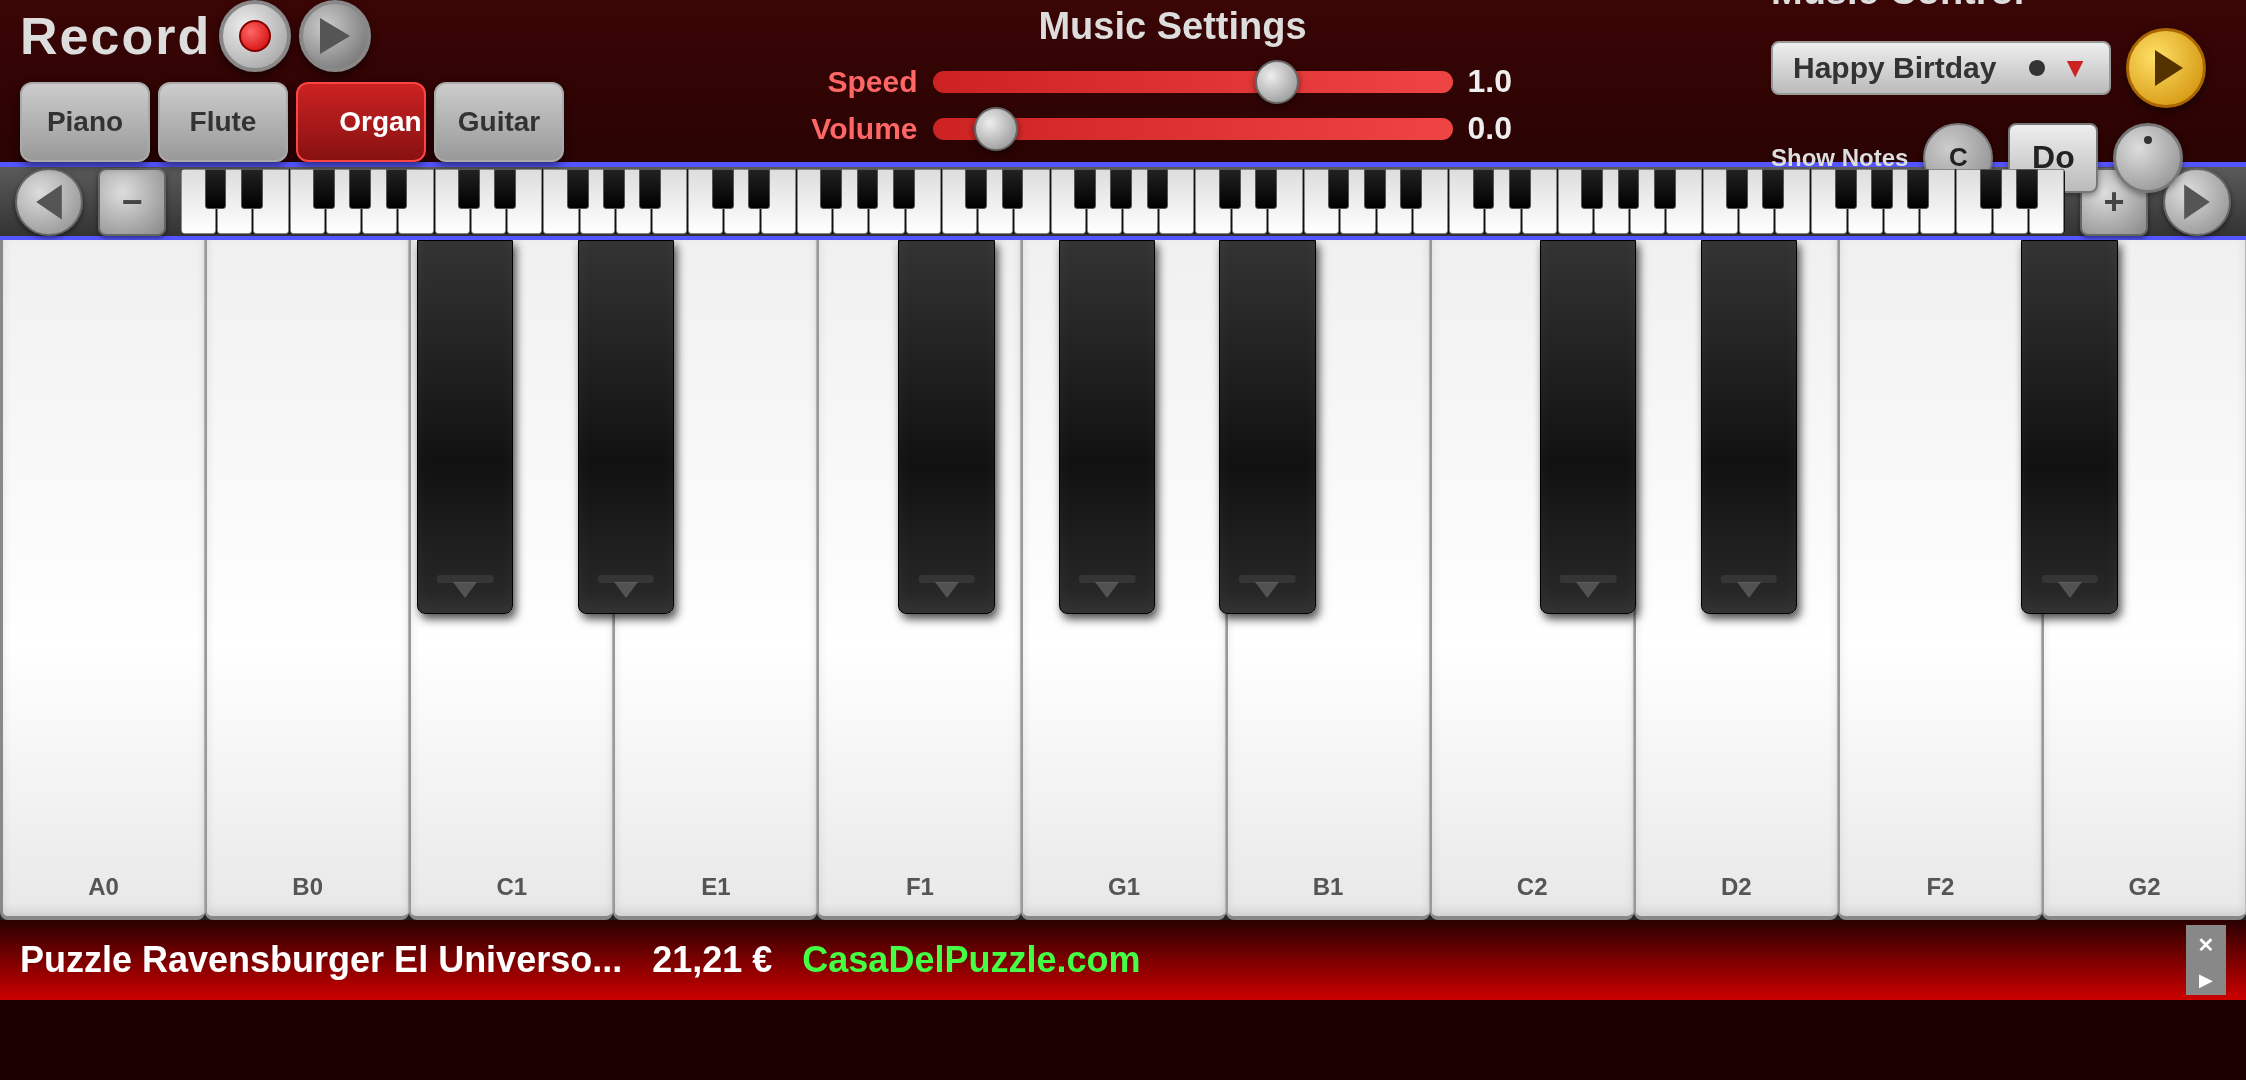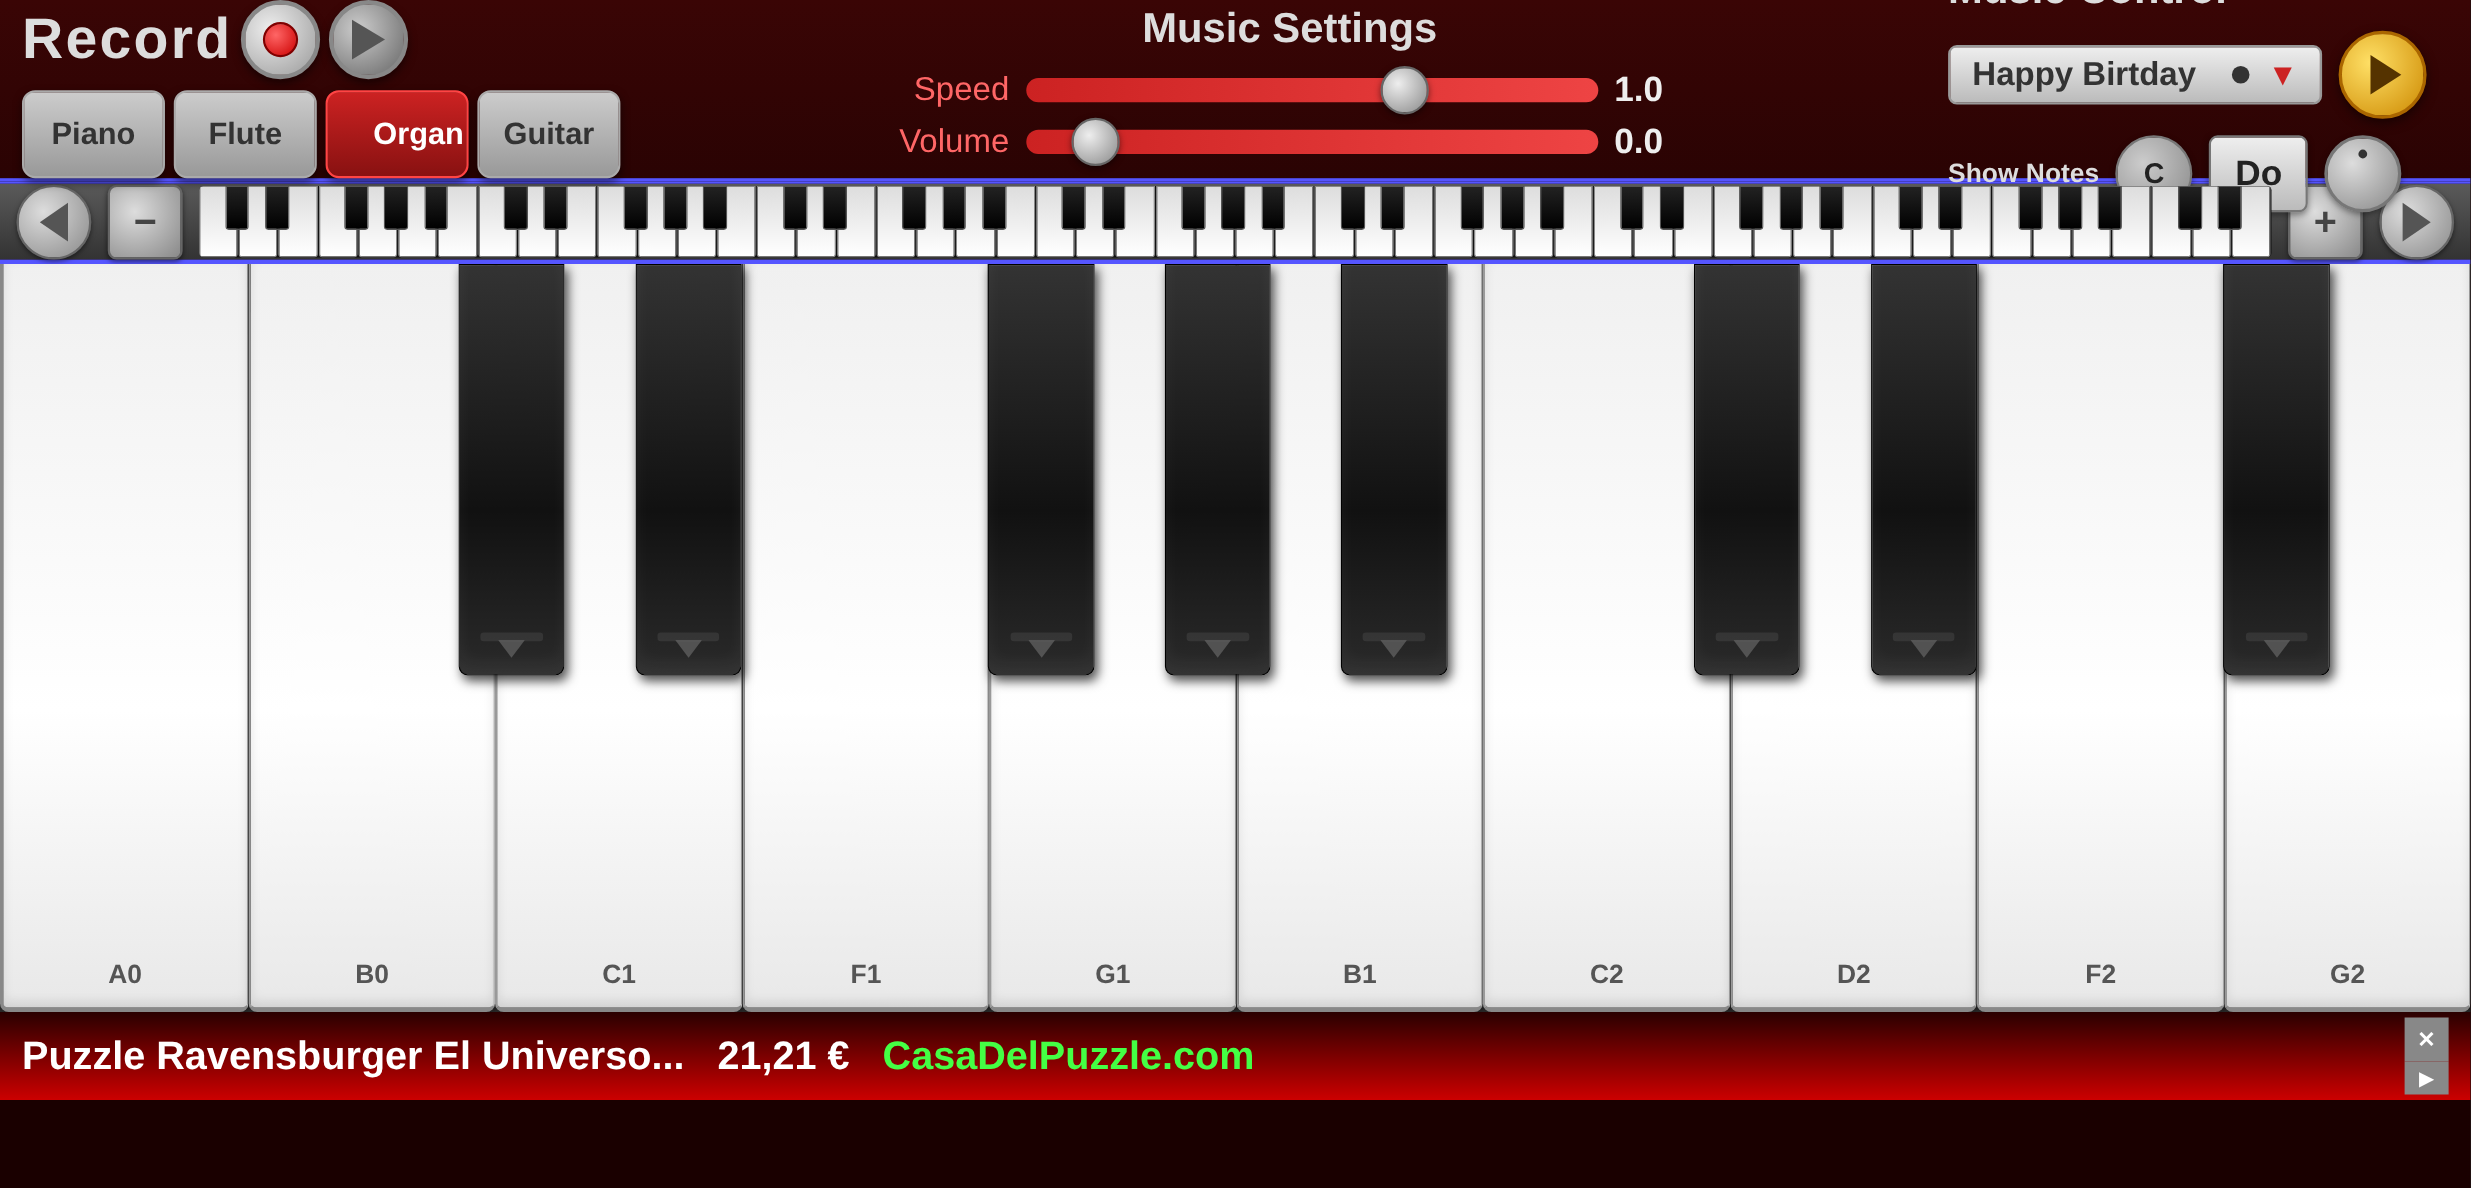"Speed" .slider-label { font-weight: normal -> bold }
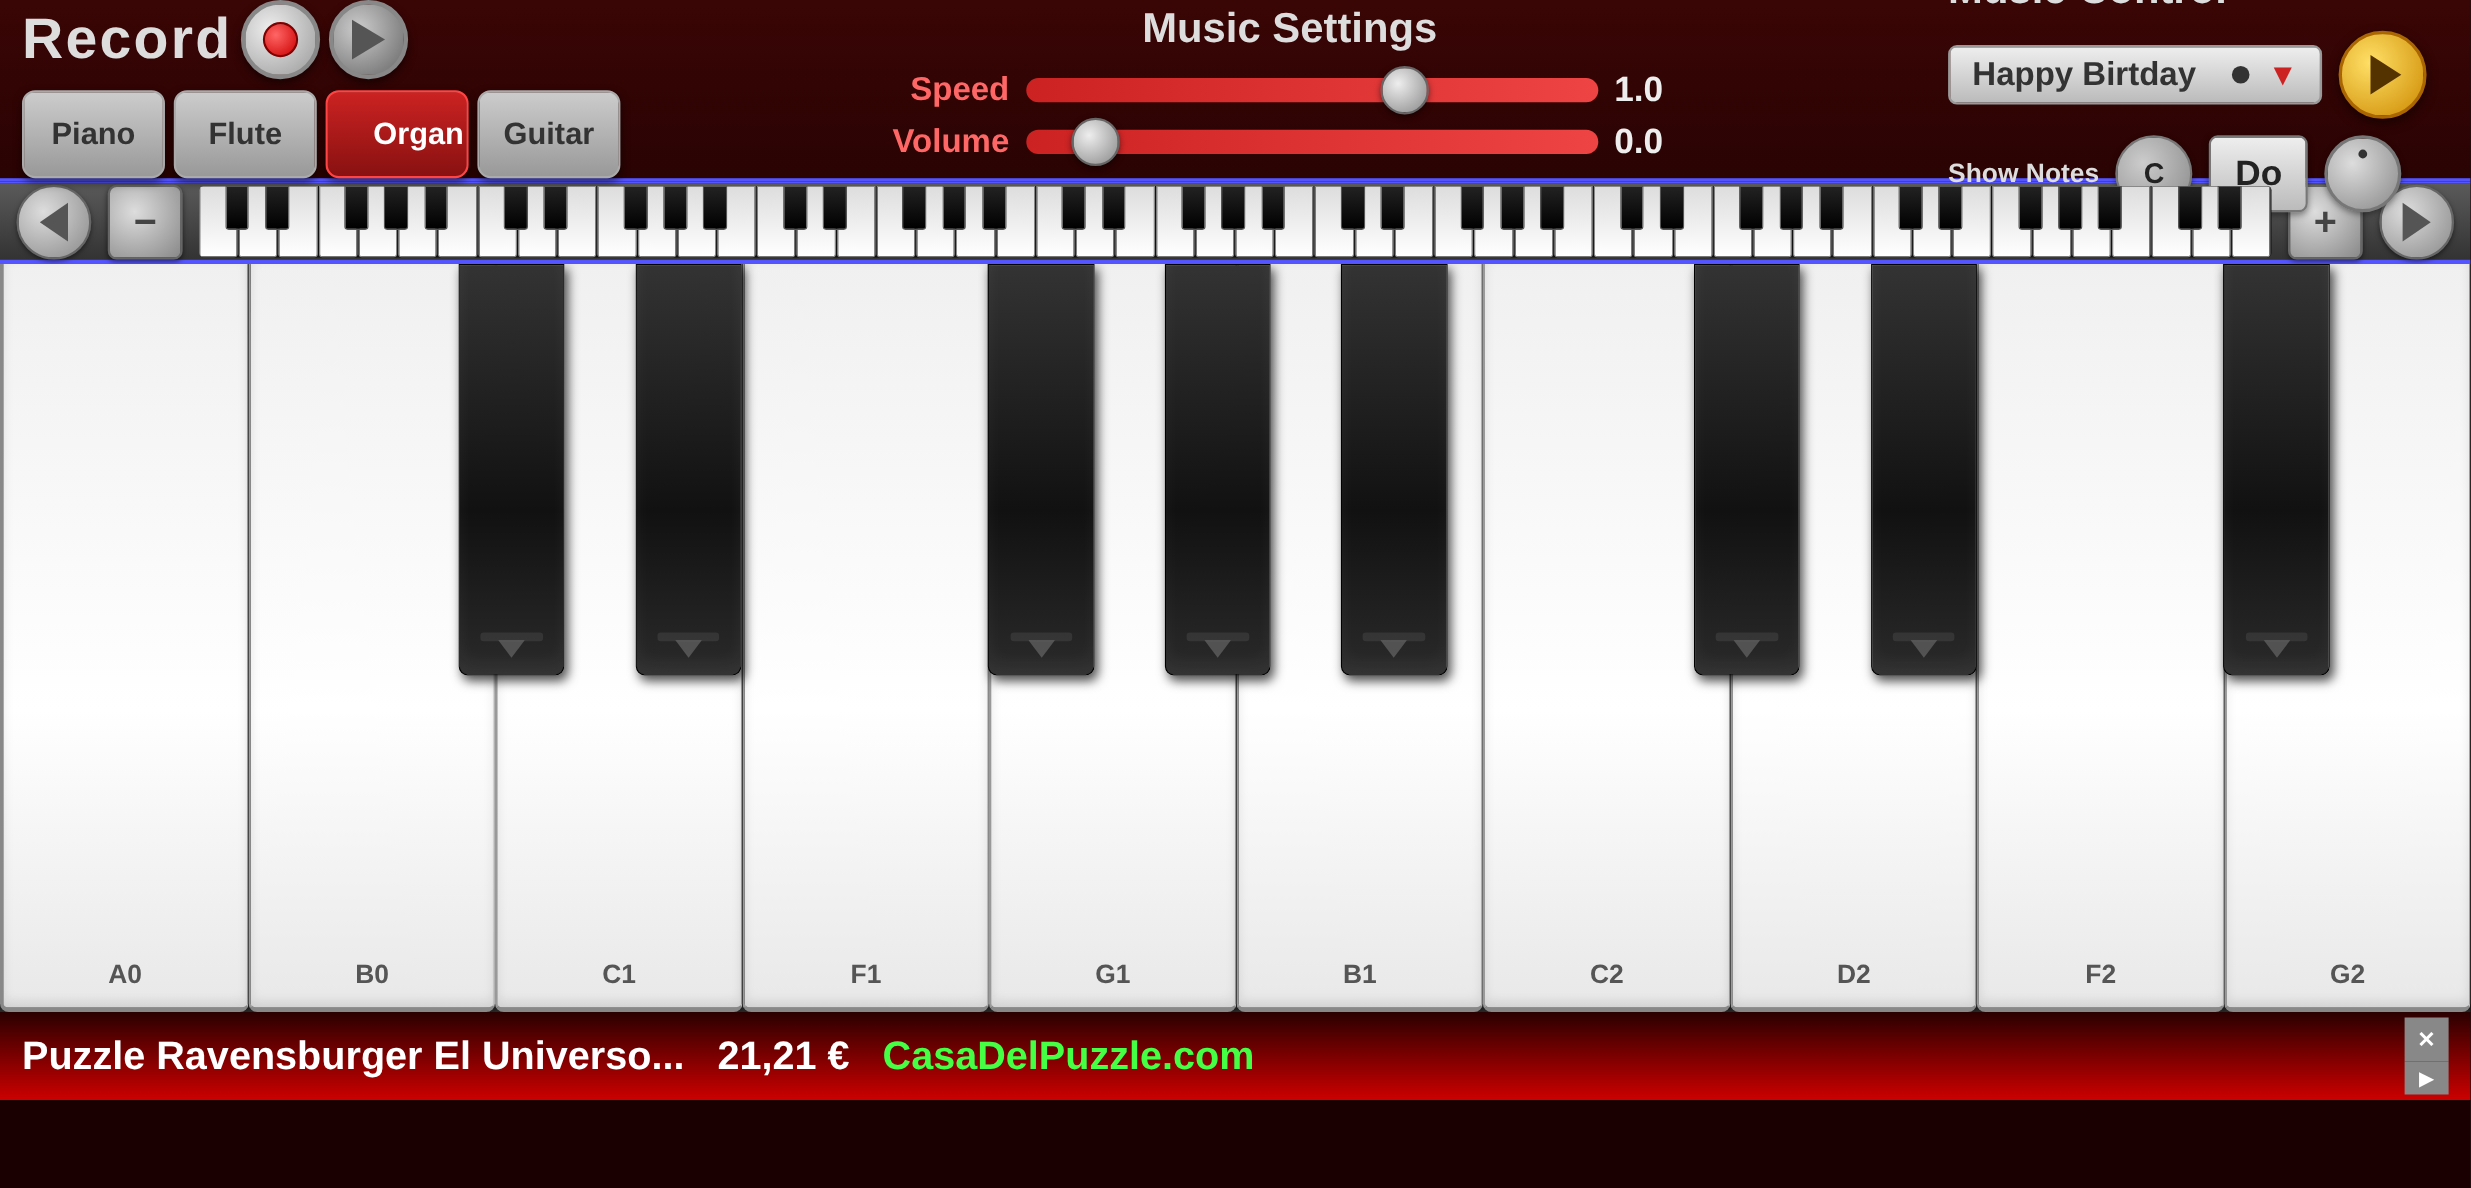"E1" div.white-key { html: none -> <div> <span>E1</span> </div> }
